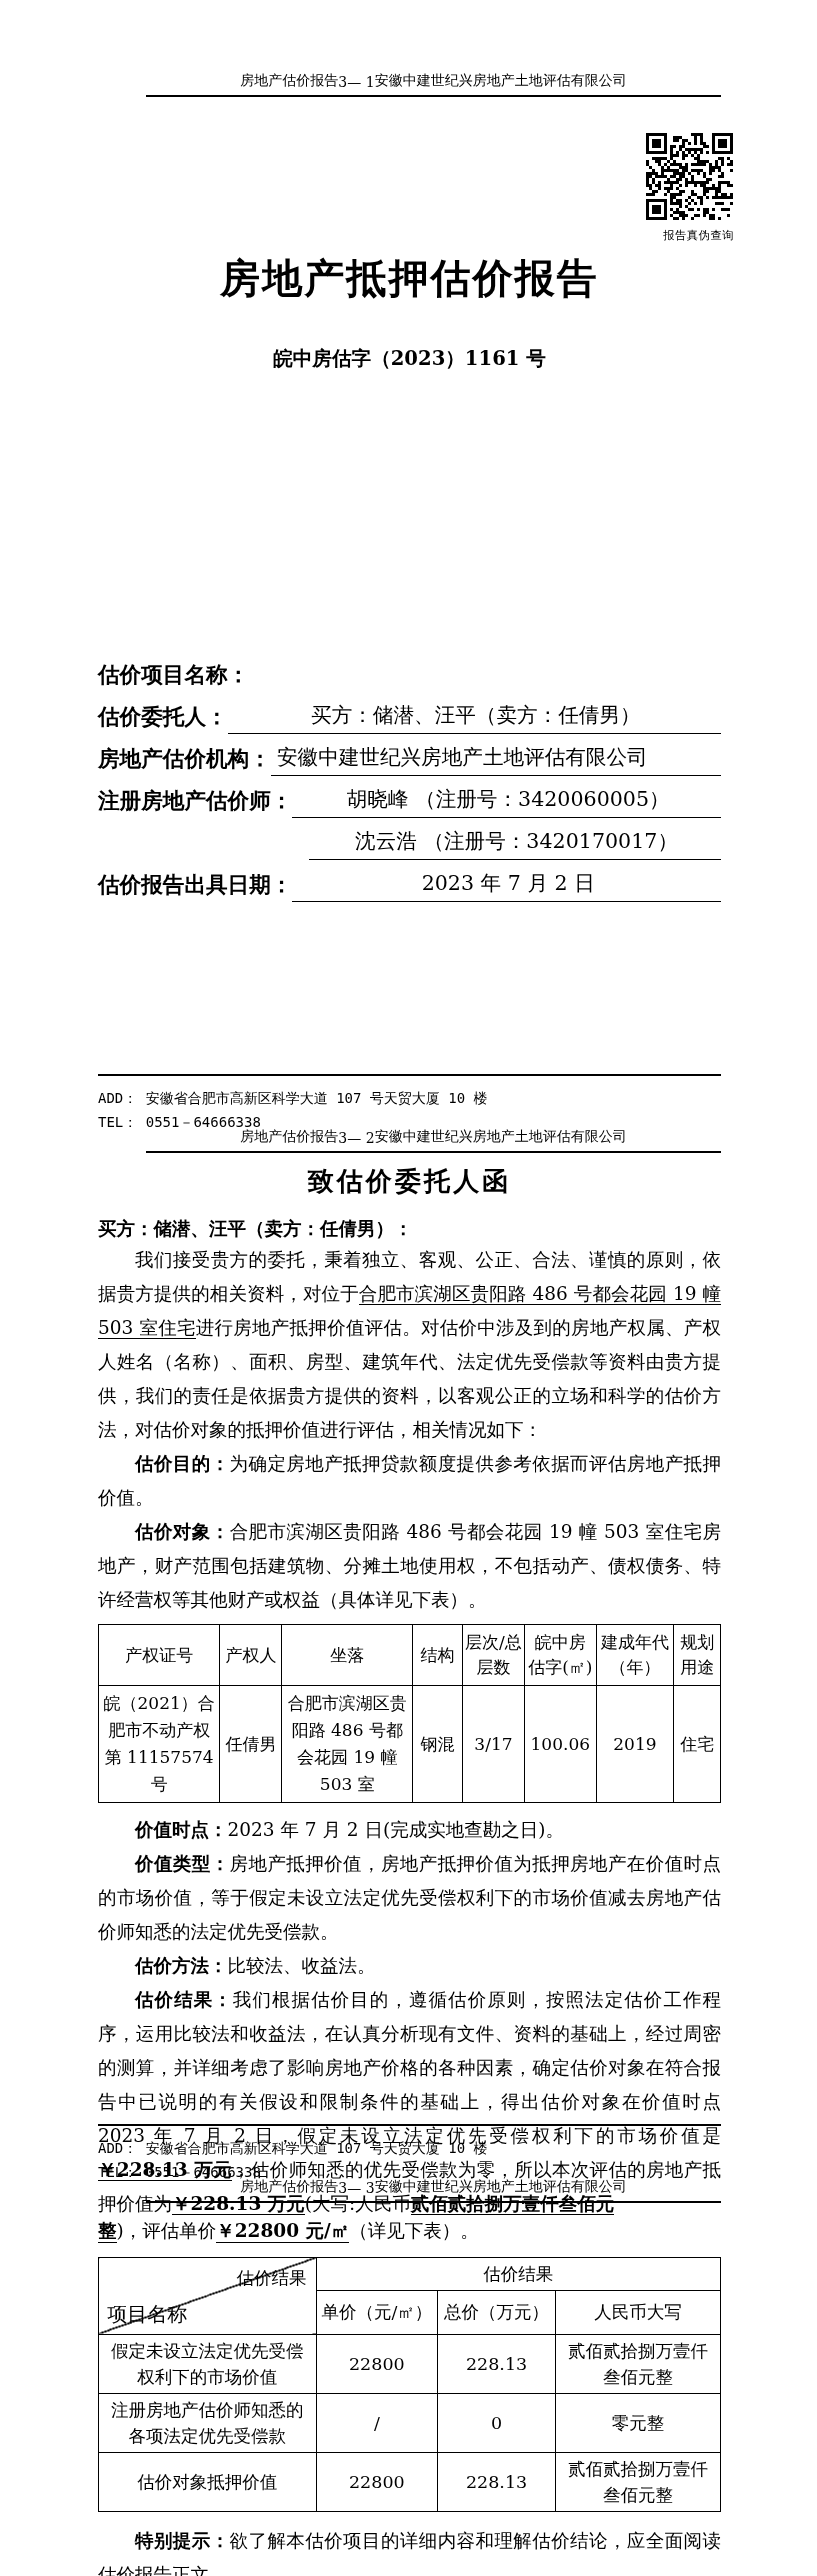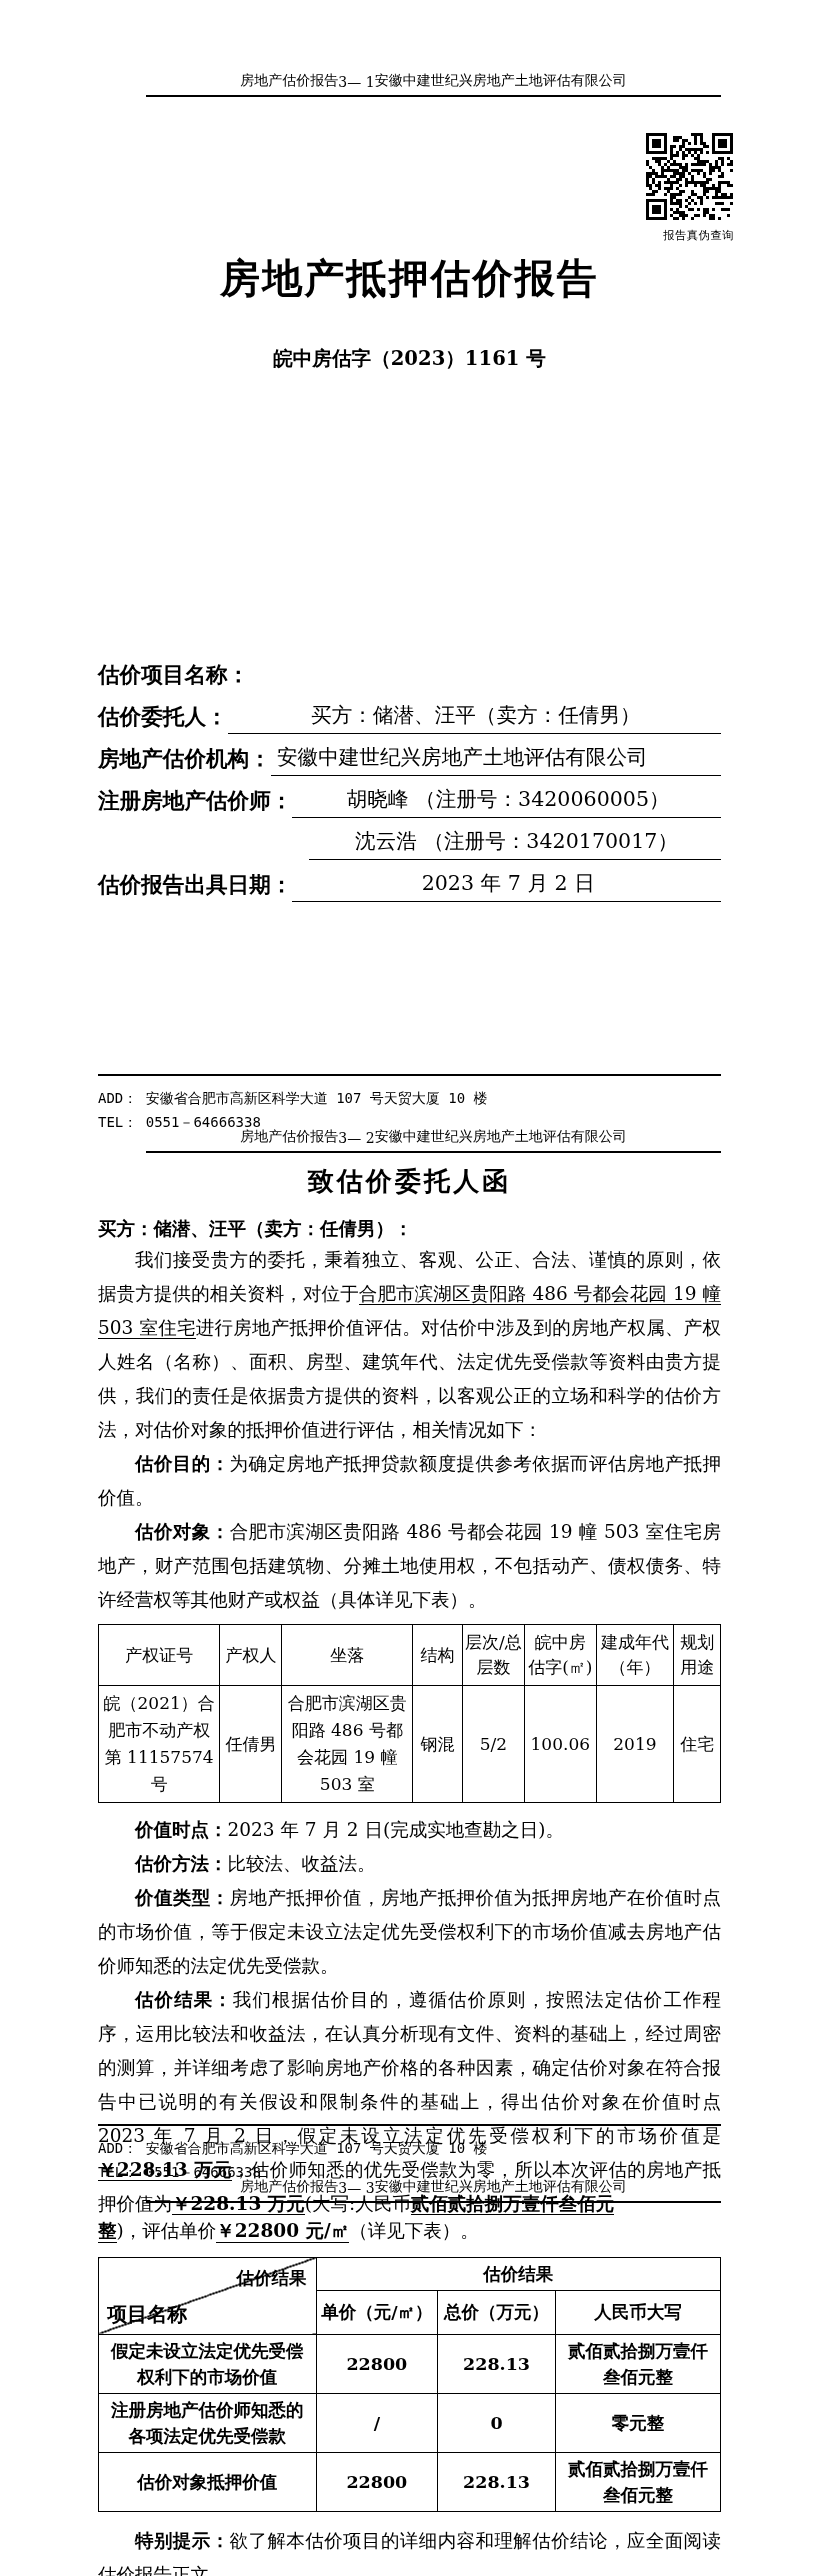"5/2" td { text: 5/2 -> 3/17 }
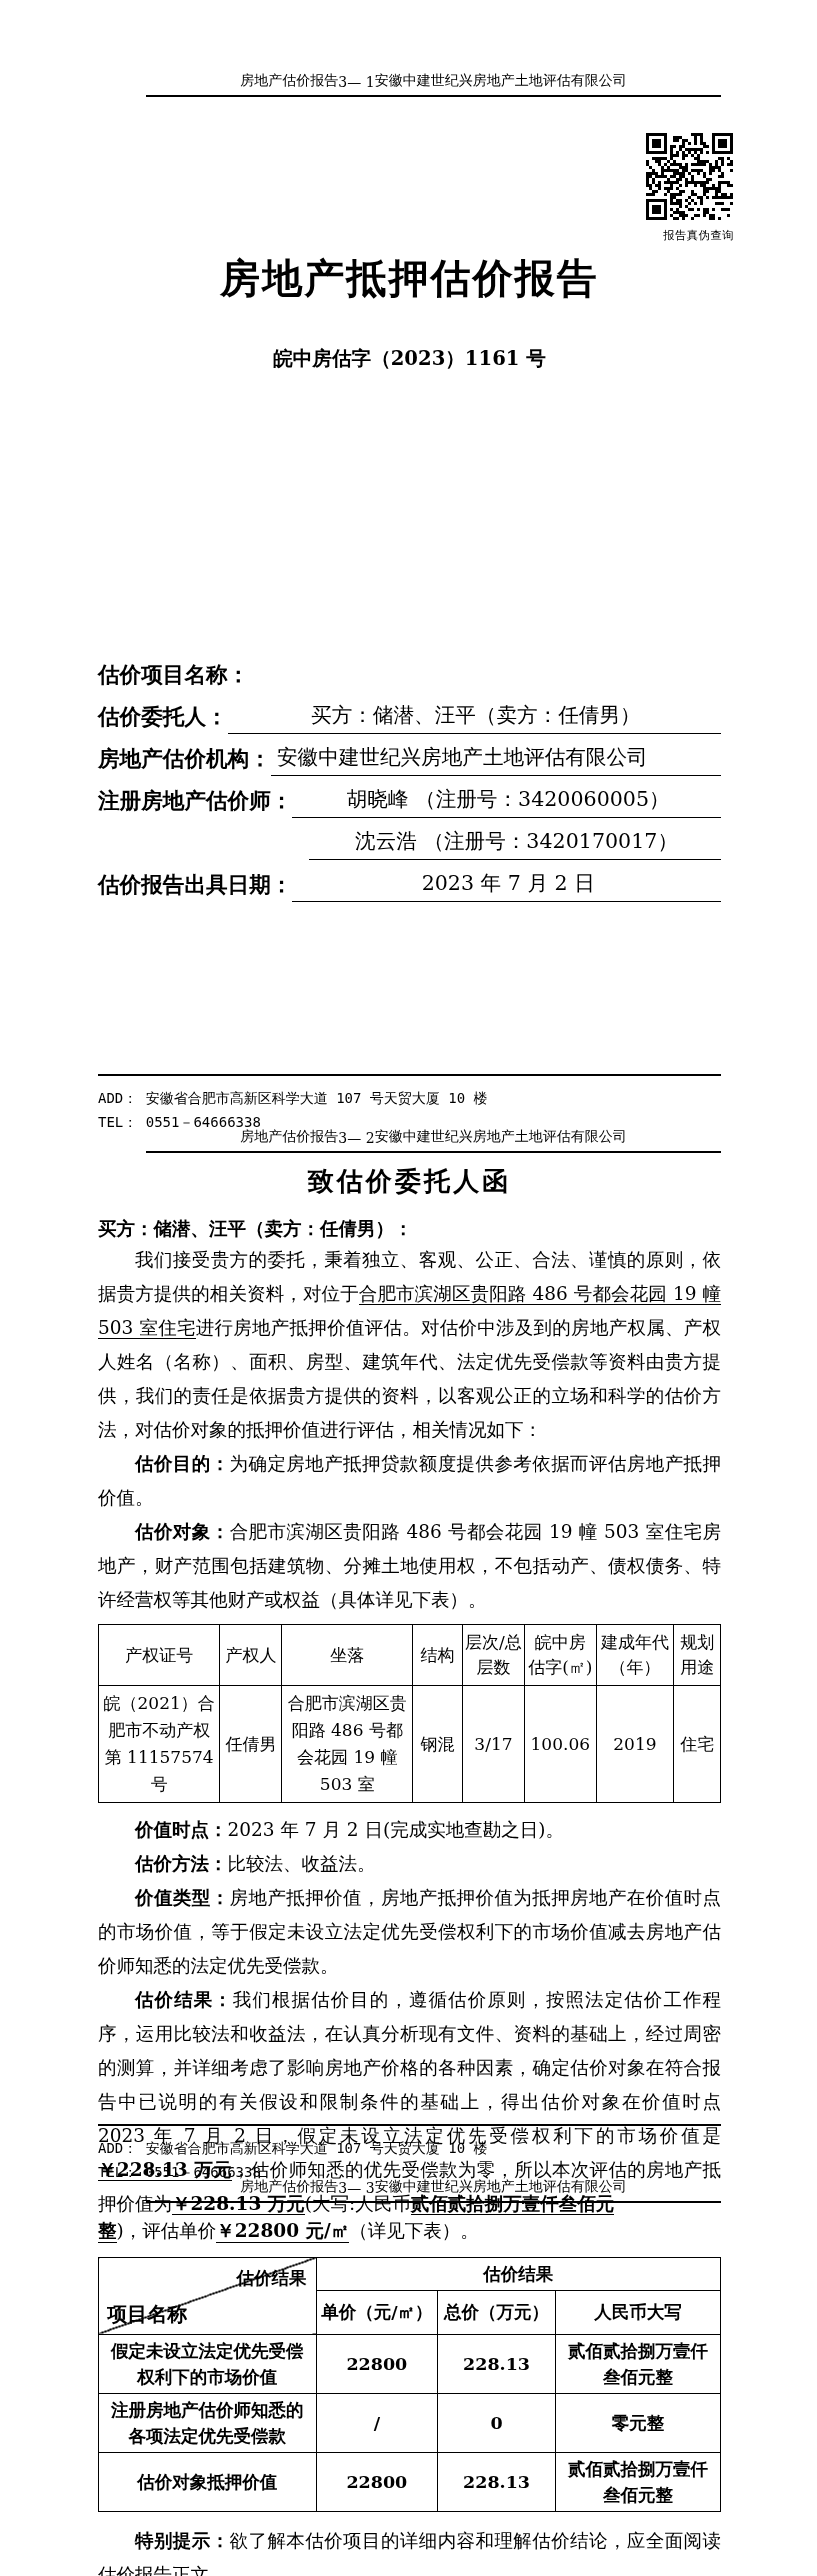"估价方法：比较法、收益法。" div.para { order: before "价值类型：房地产抵押价值，房地产抵押价值为抵押房地产在价值时点的市场价值，等于假" -> after "价值类型：房地产抵押价值，房地产抵押价值为抵押房地产在价值时点的市场价值，等于假" }
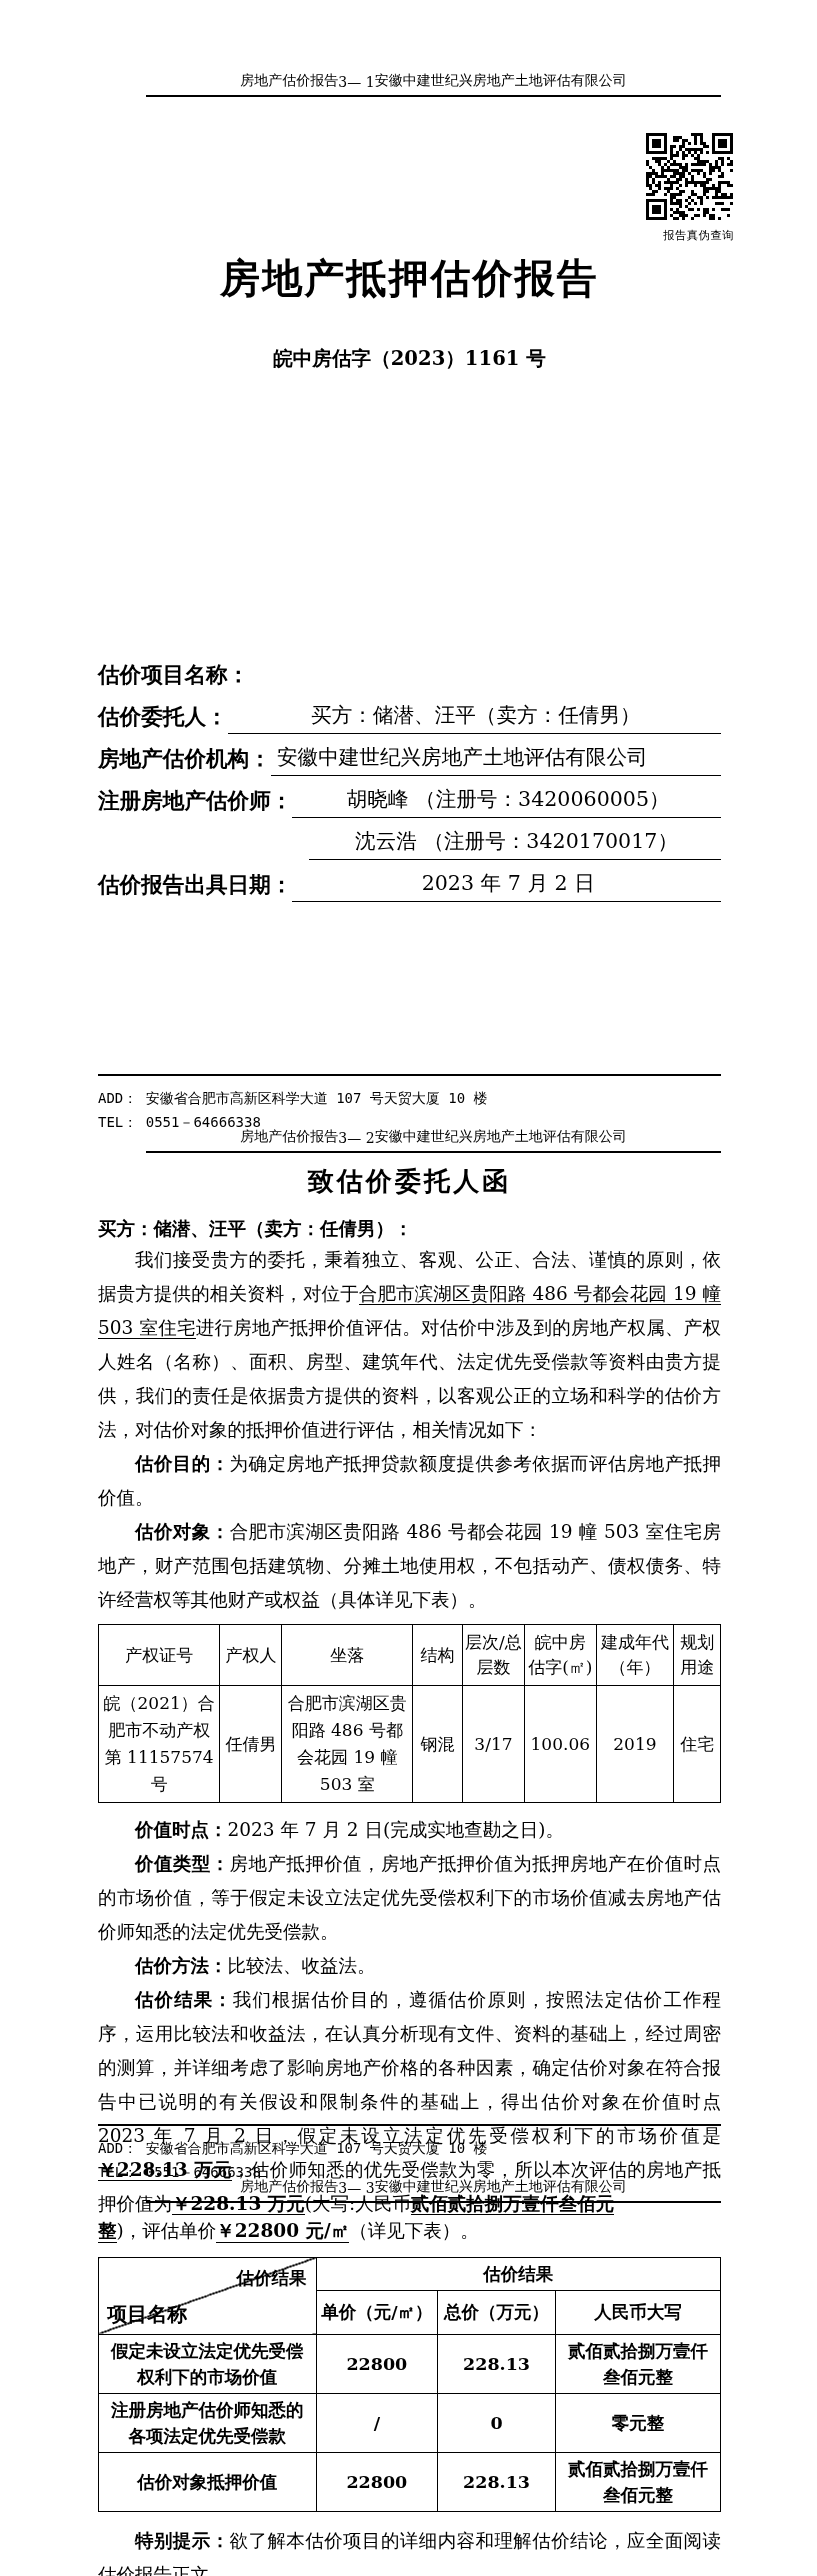"估价结果" .t2 th, .t2 td { font-weight: bold -> normal }
